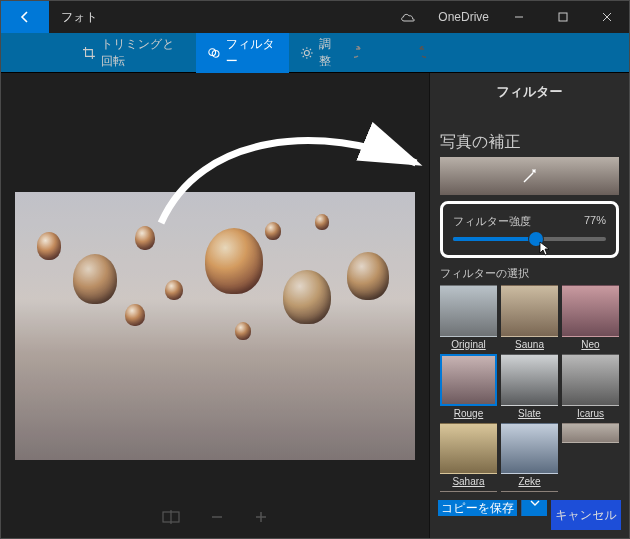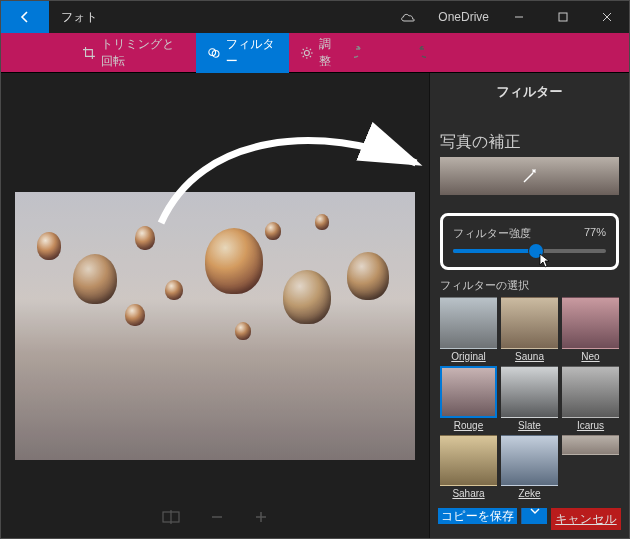"トリミングと回転" .toolbar { background: #be185d -> #0369a1 }
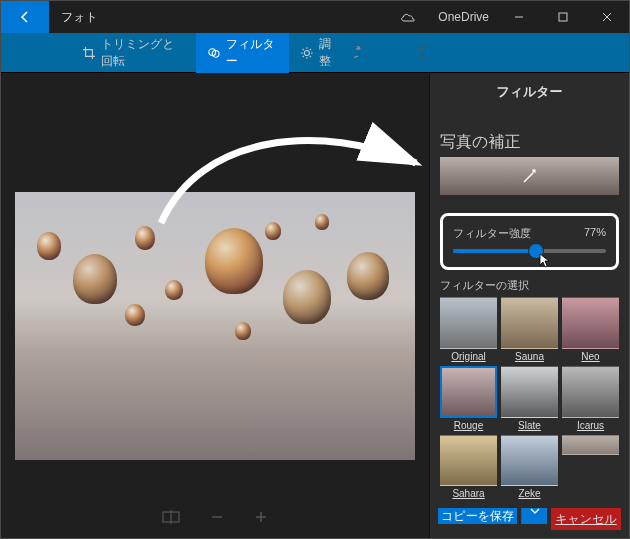"フィルター強度" .strength-box { margin-top: 18px -> 6px }
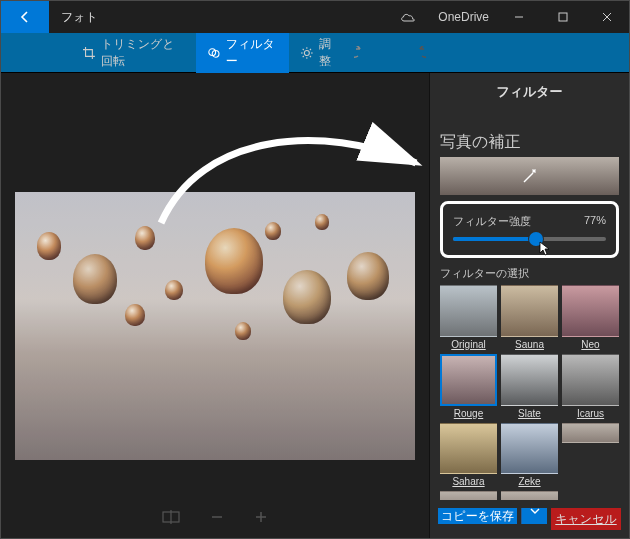"キャンセル" .btn-cancel { background: #b91c1c -> #1d4ed8; height: 22px -> 30px; text-decoration: underline -> none }
